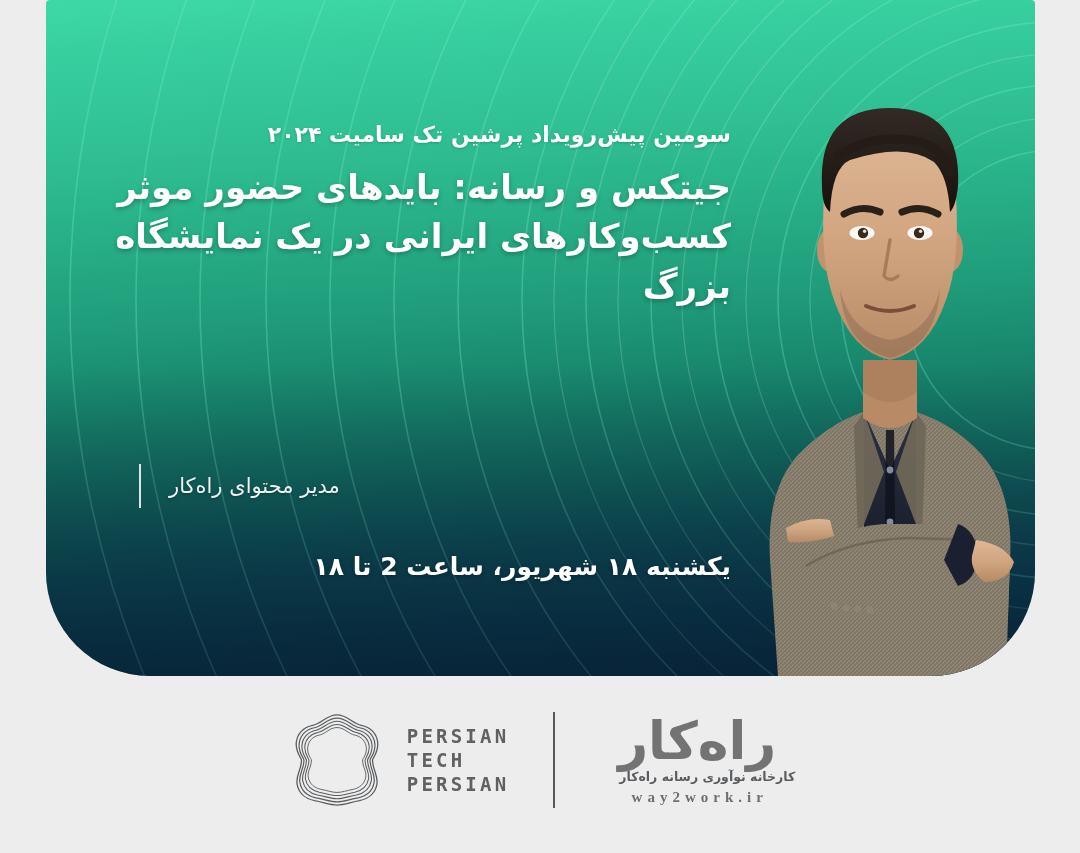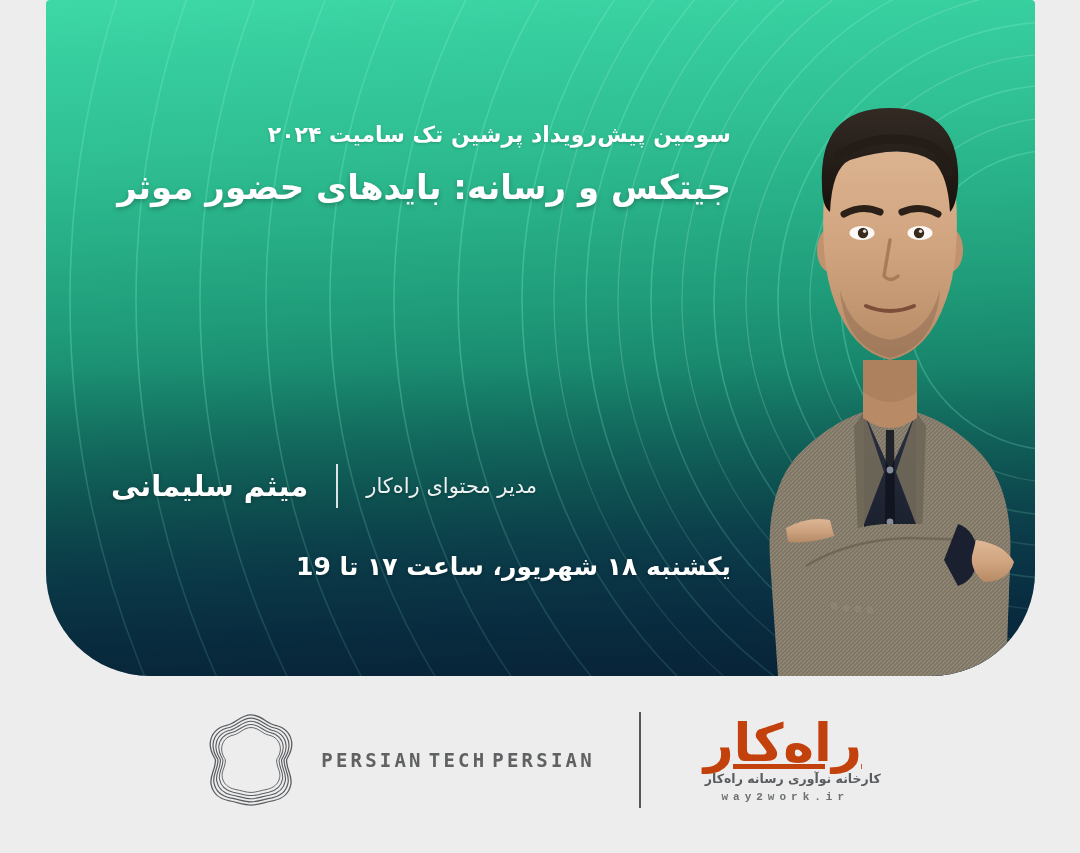"کسب‌وکارهای ایرانی در یک نمایشگاه" span.l2 { html: none -> <span>کسب‌وکارهای ایرانی در یک نمایشگاه بزرگ</span> }
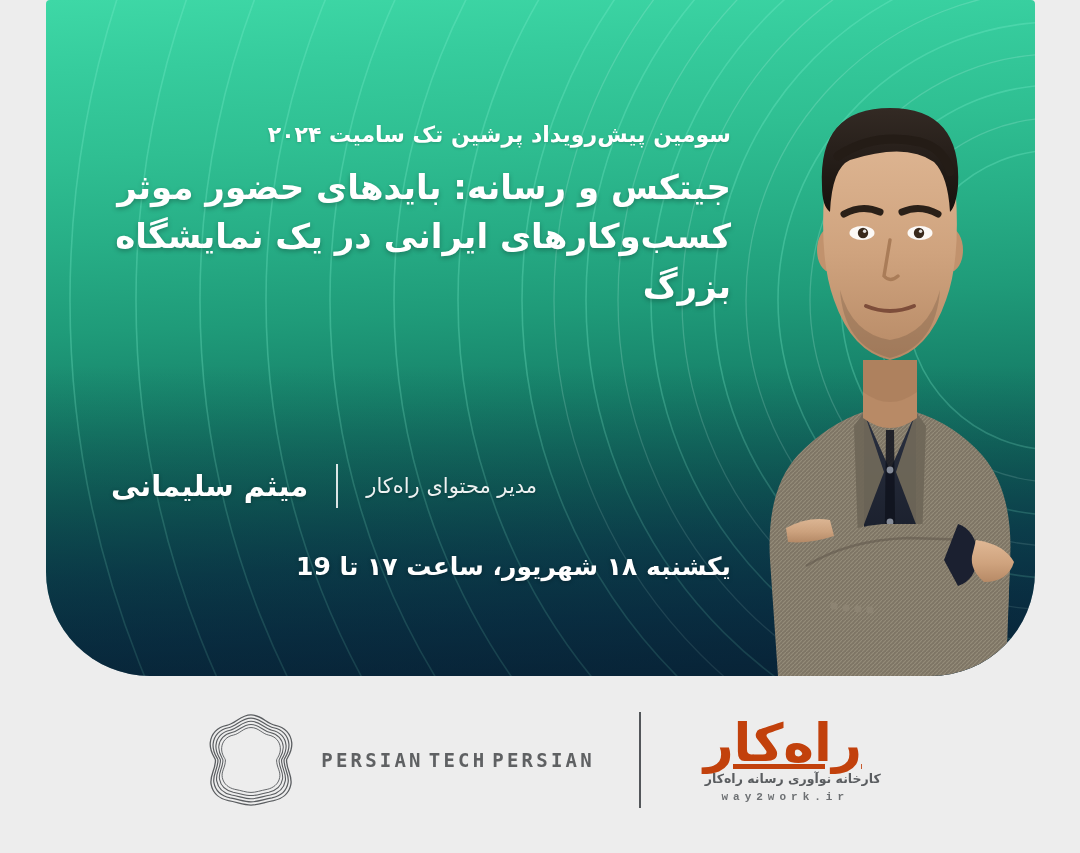"میثم سلیمانی" span.speaker-name { html: <span>میثم سلیمانی</span> -> none }
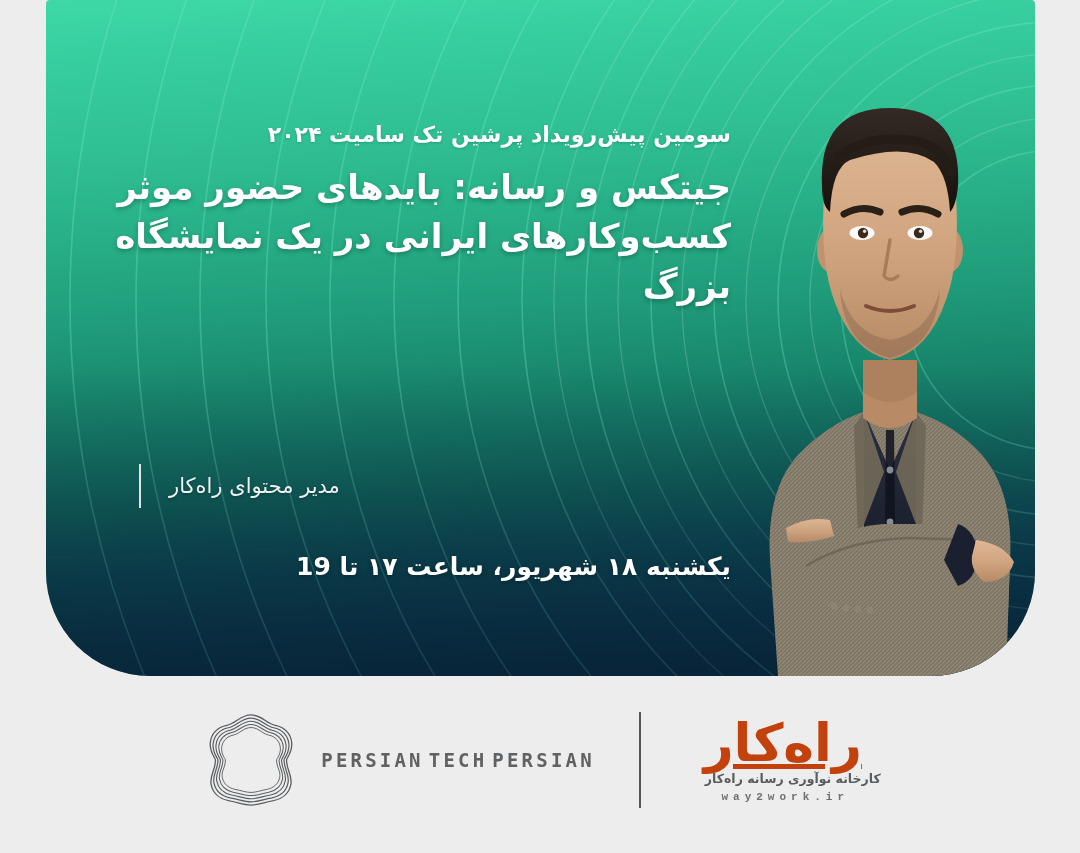"یکشنبه ۱۸ شهریور، ساعت ۱۷" div.date-line { text: ۱۷ تا 19 -> 2 تا ۱۸ }
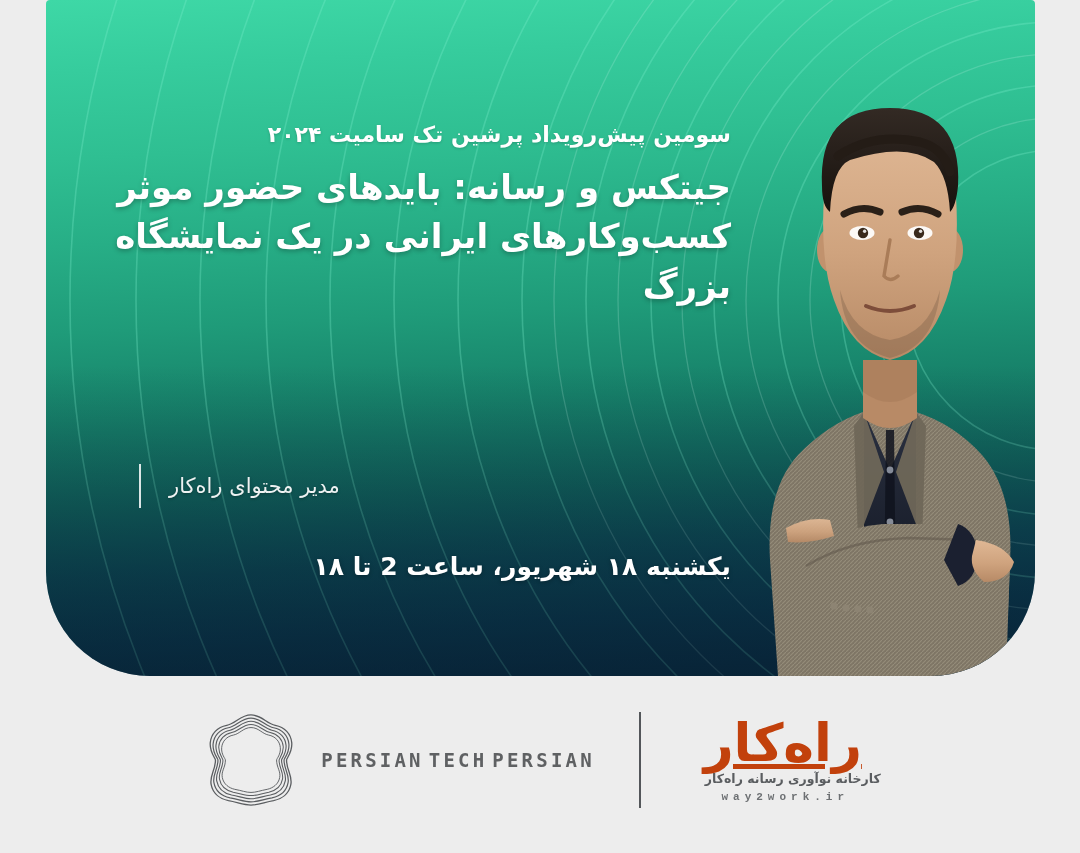"PERSIAN" .pts-words { flex-direction: row -> column }
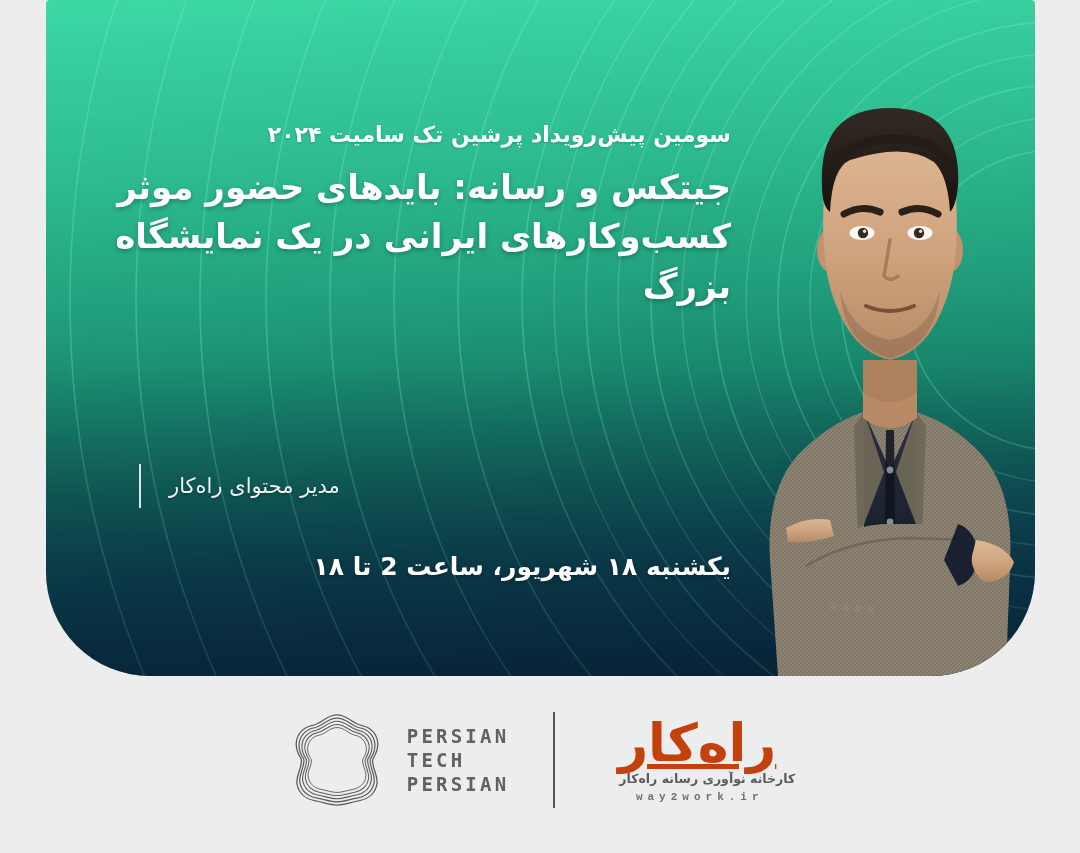"راه‌کار" .rahkar-word { color: #c2410c -> #737373; text-decoration: underline -> none }
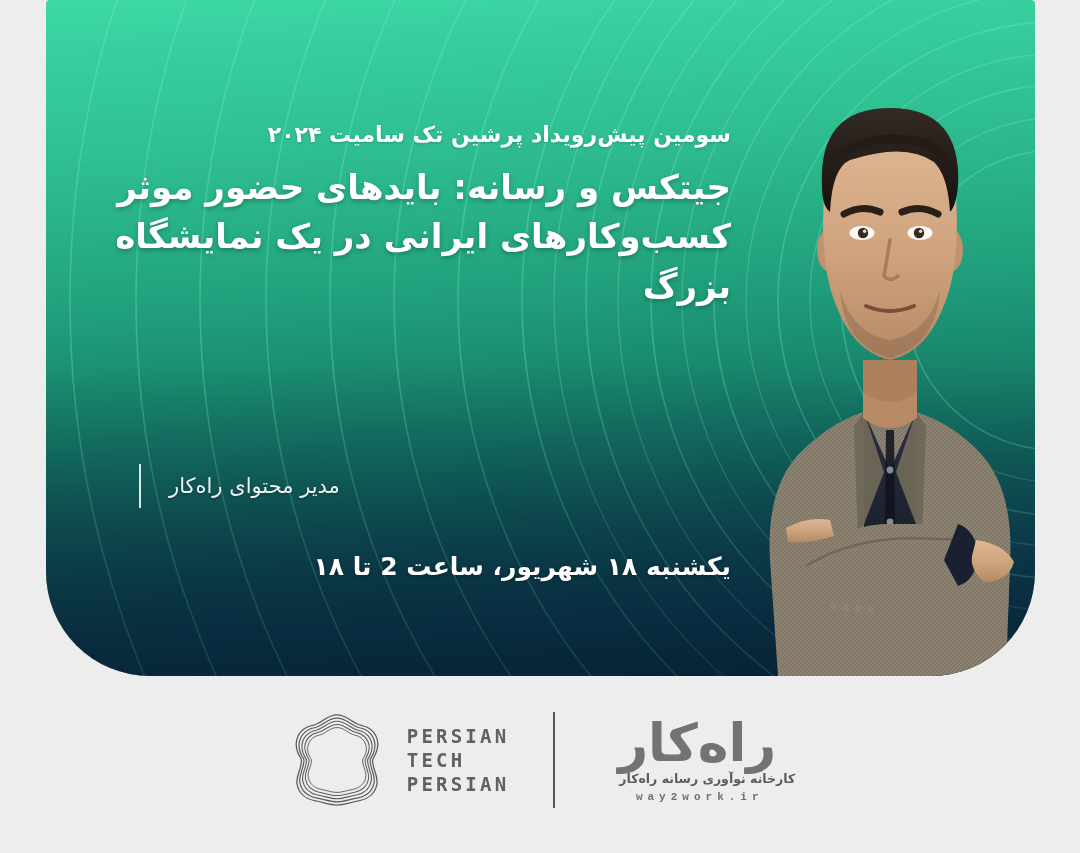"way2work.ir" .rahkar-url { font-family: Liberation Mono, monospace -> Liberation Serif, serif; font-size: 11px -> 15px }
